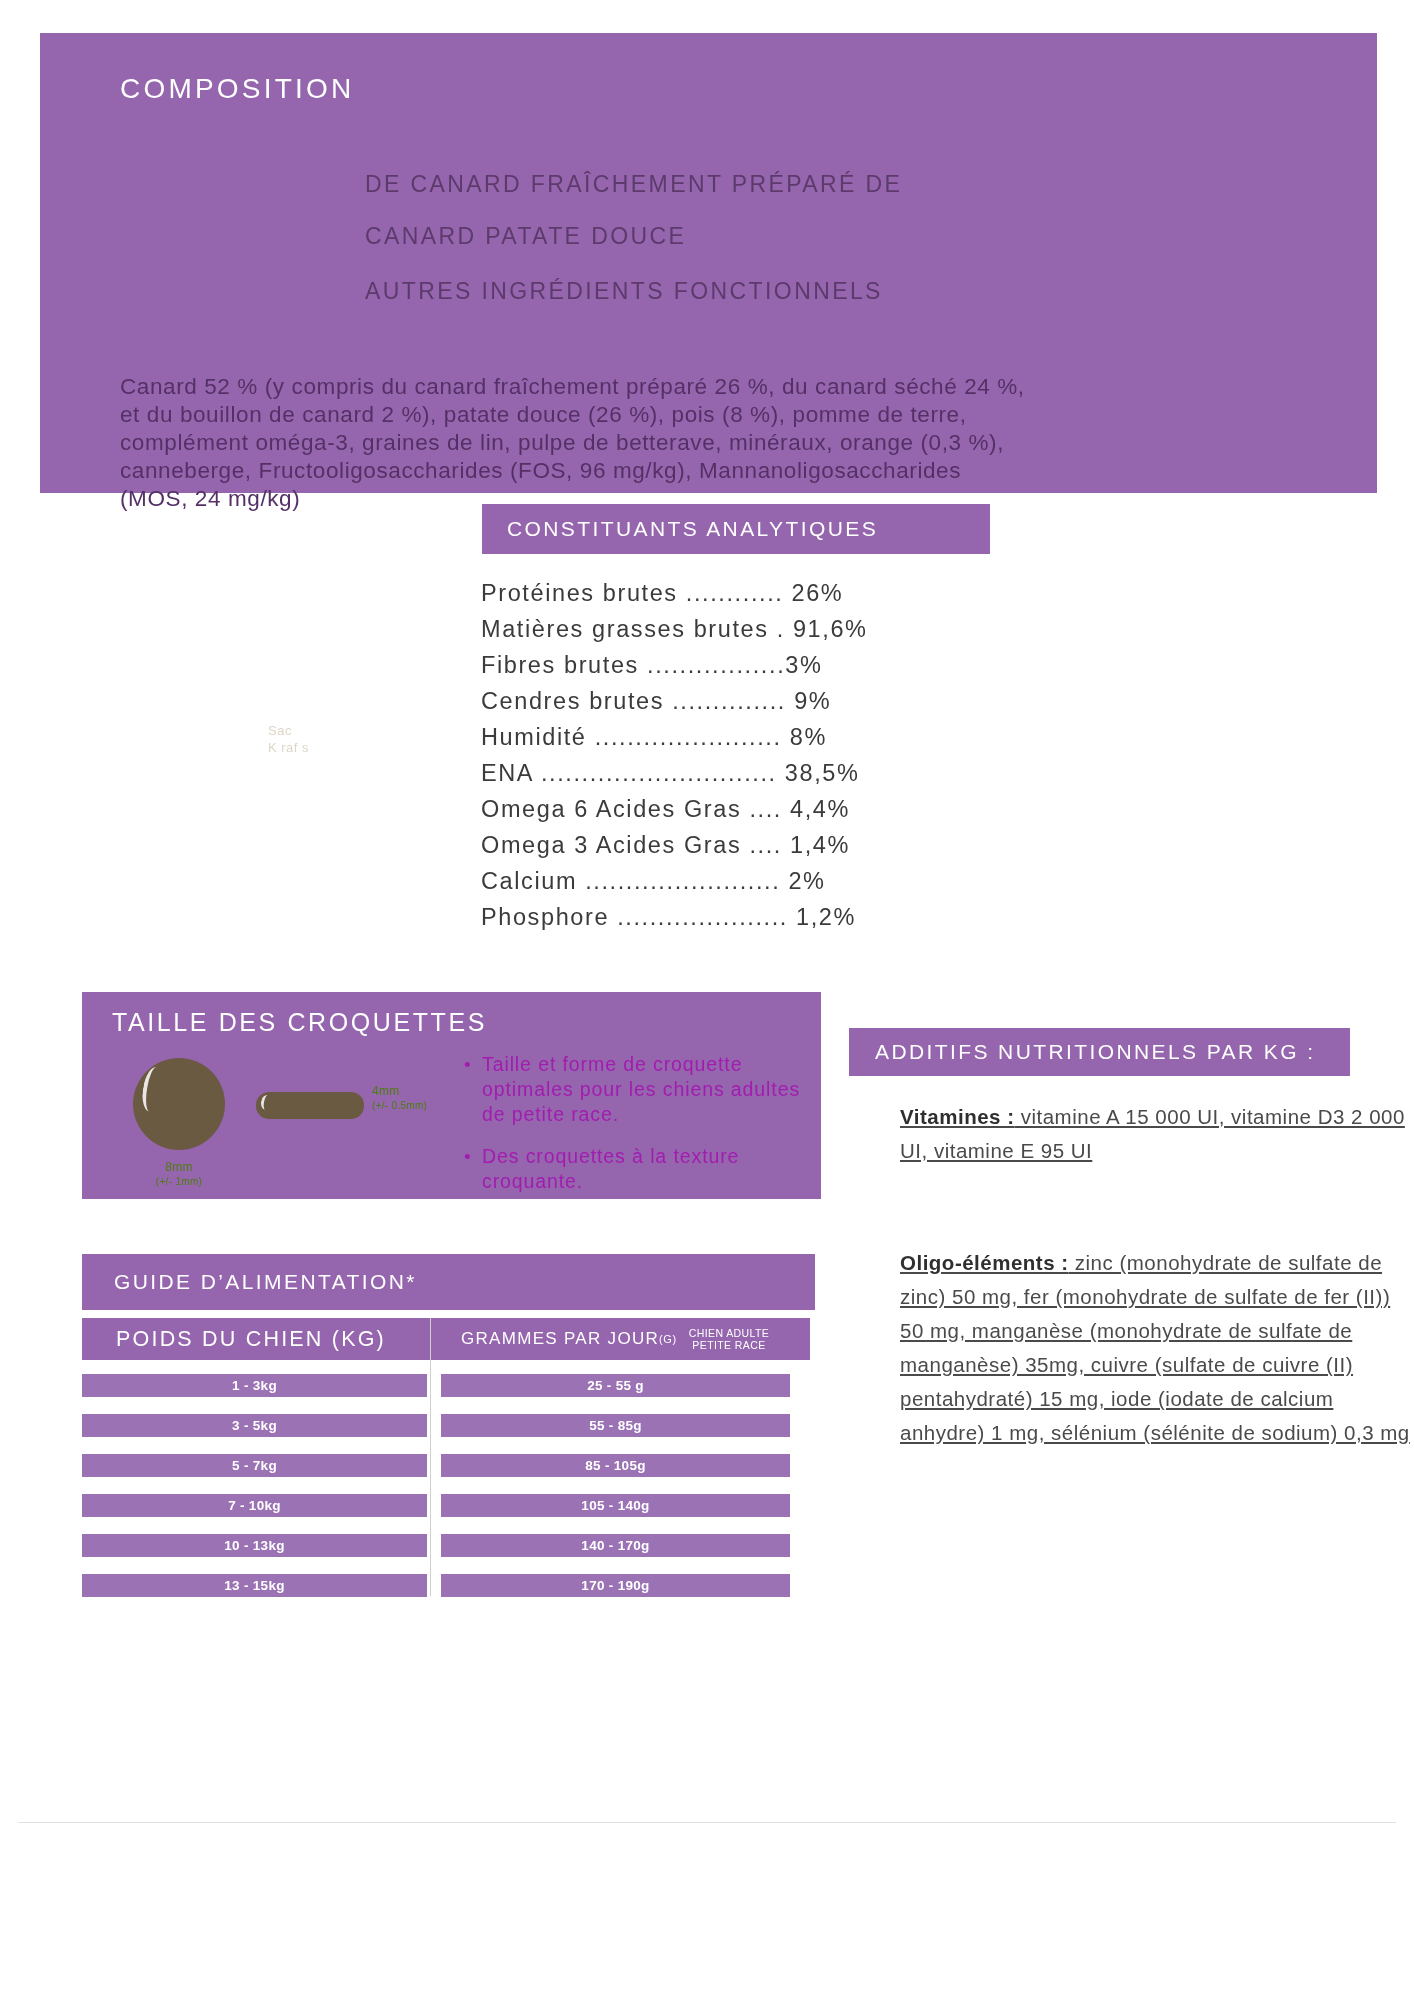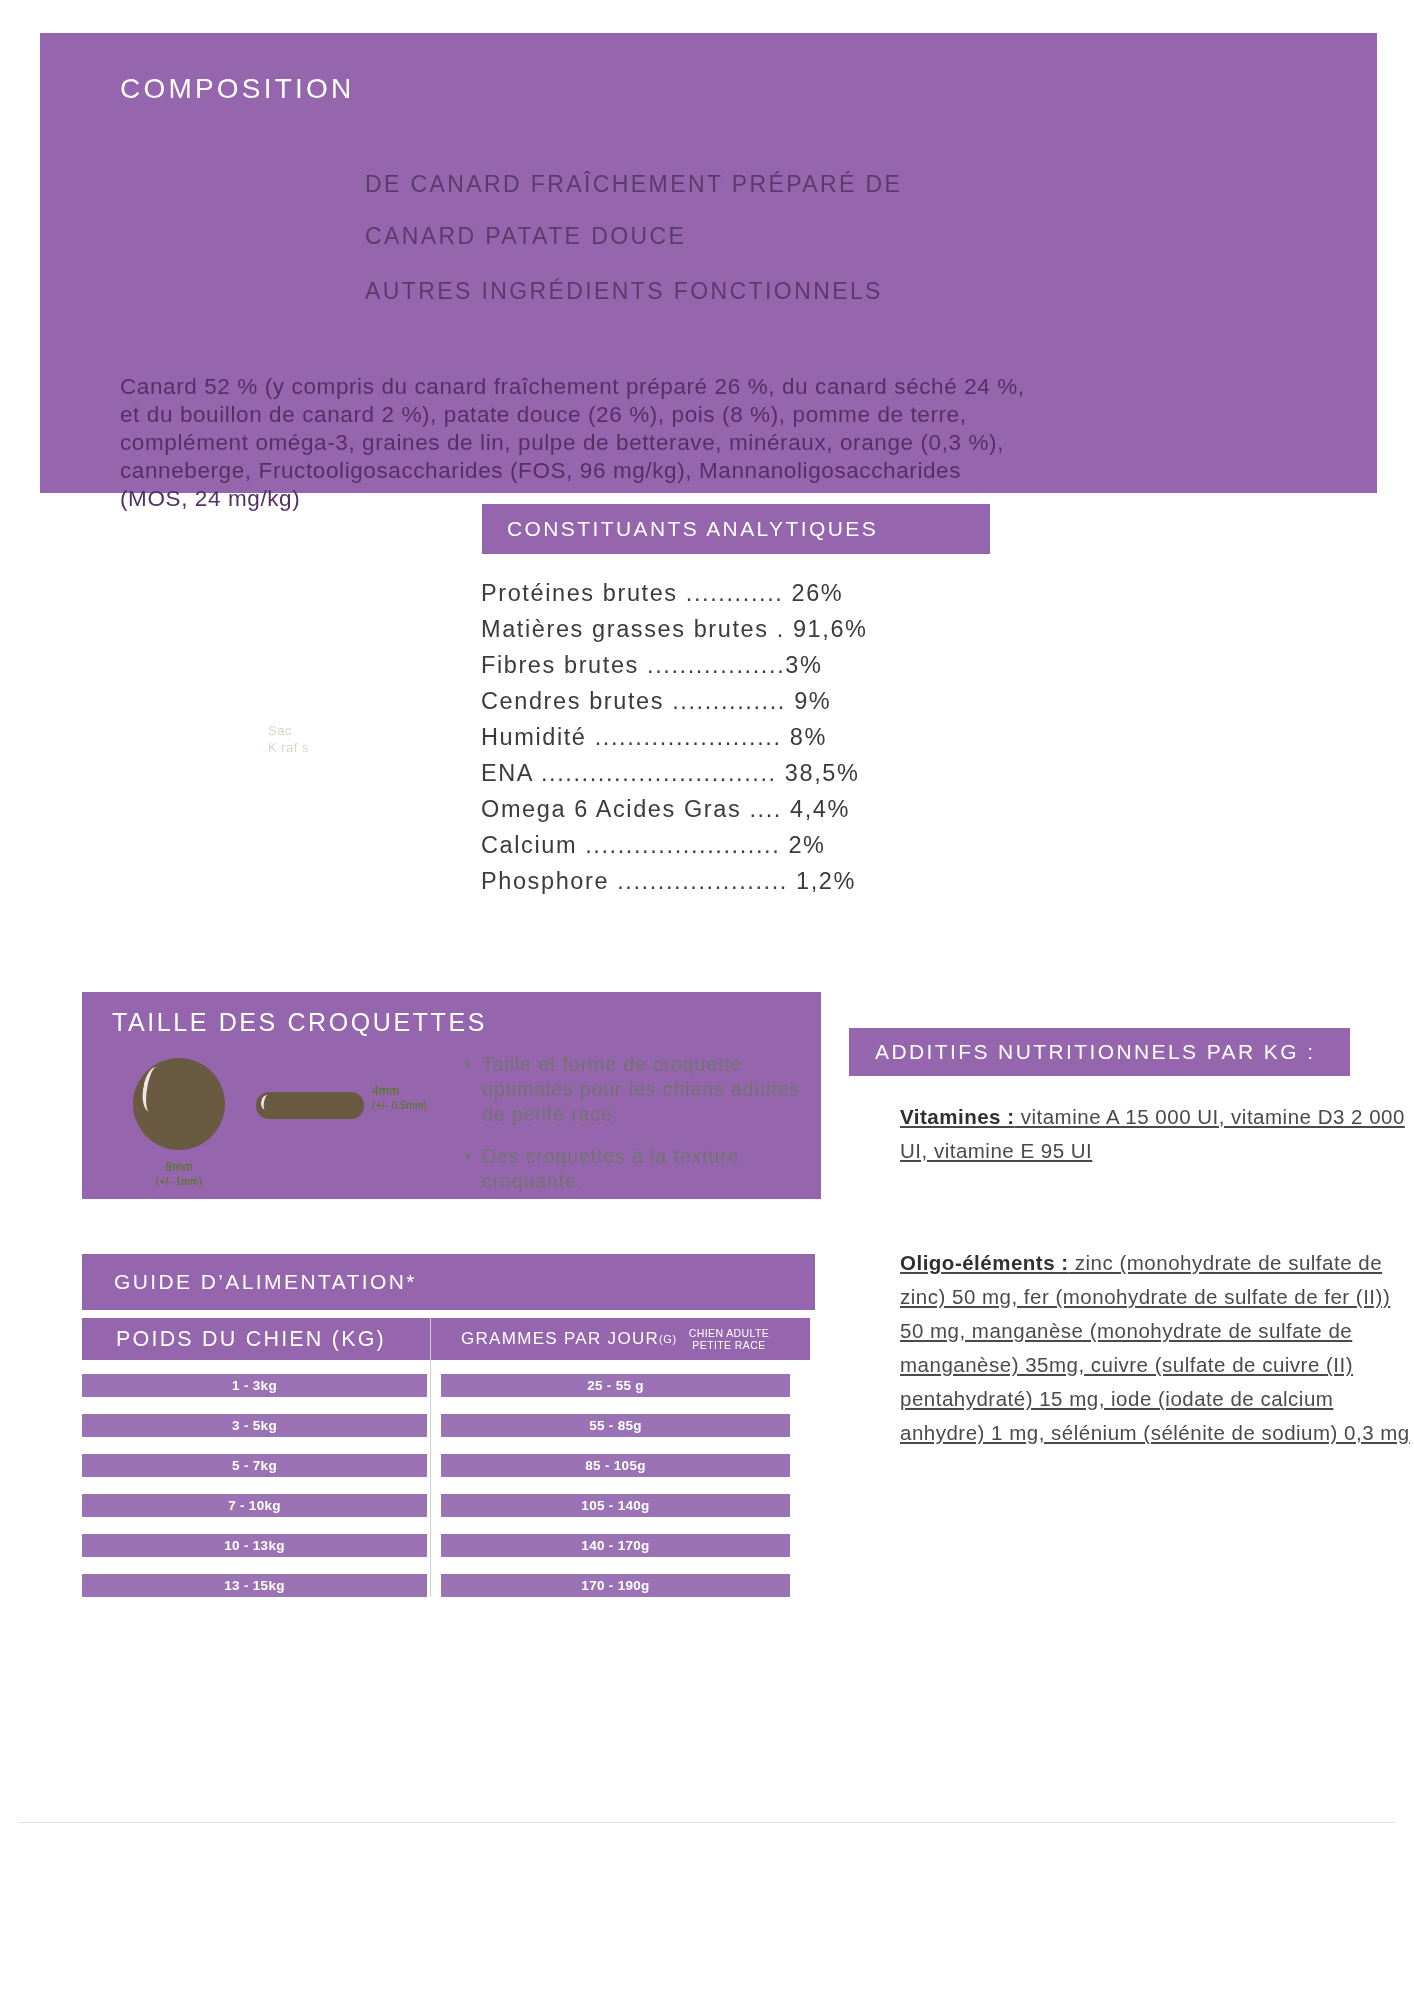"Omega 3 Acides Gras ...." div.analytics-row { html: none -> <div>Omega 3 Acides Gras .... 1,4%</div> }
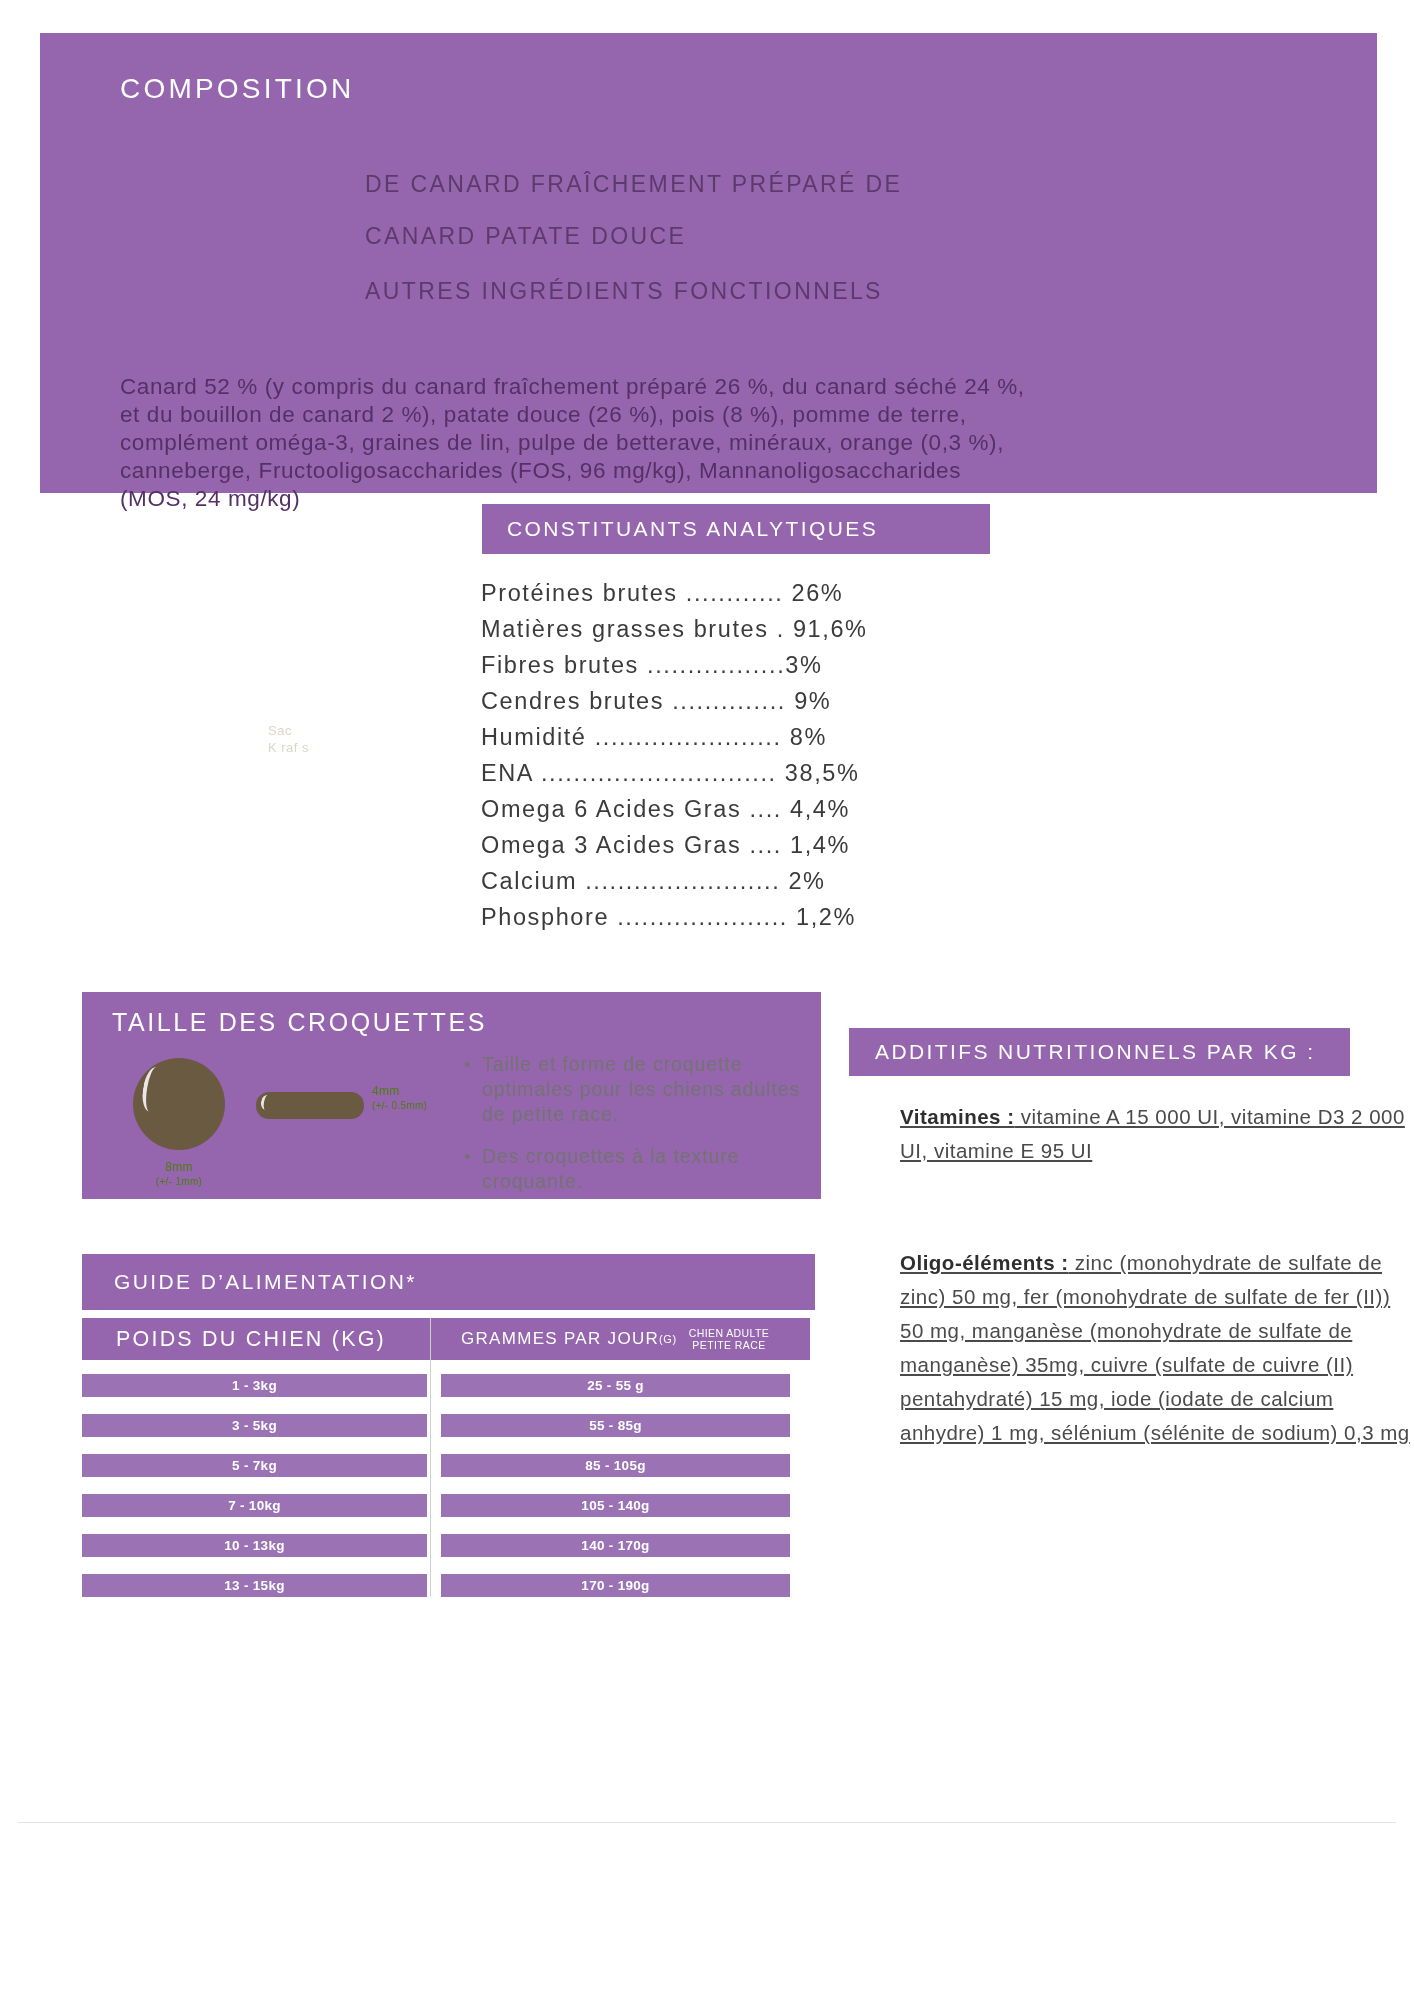"Taille et forme de croquette" .kibble-bullet { color: #737373 -> #a21caf }
